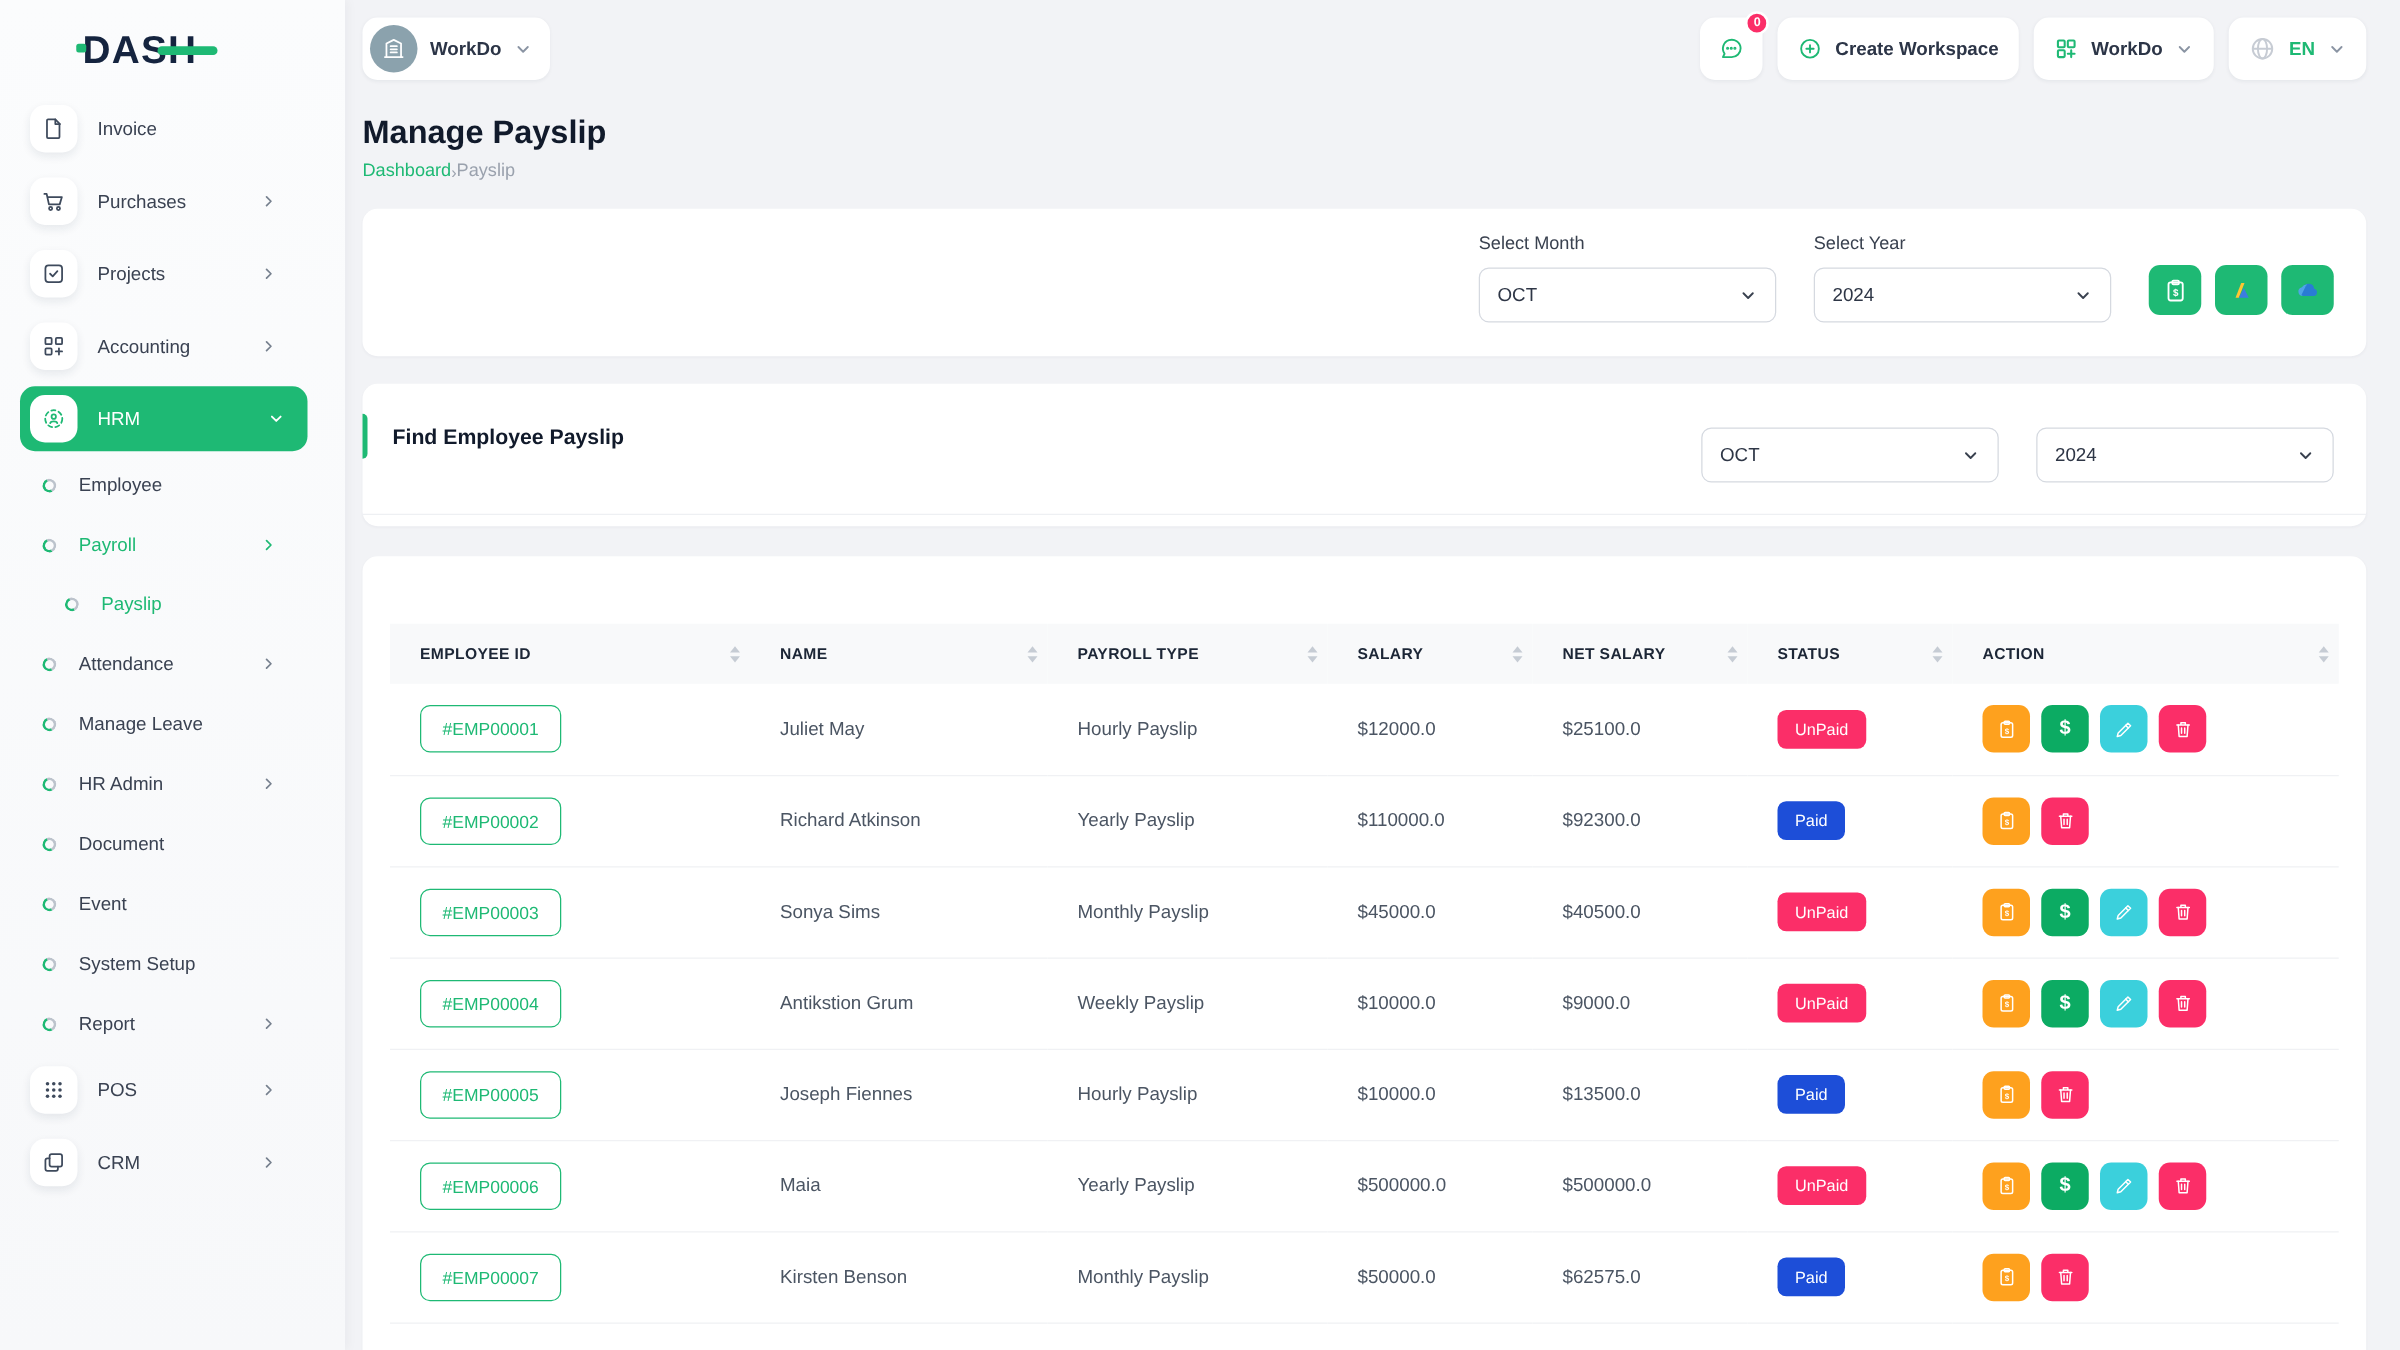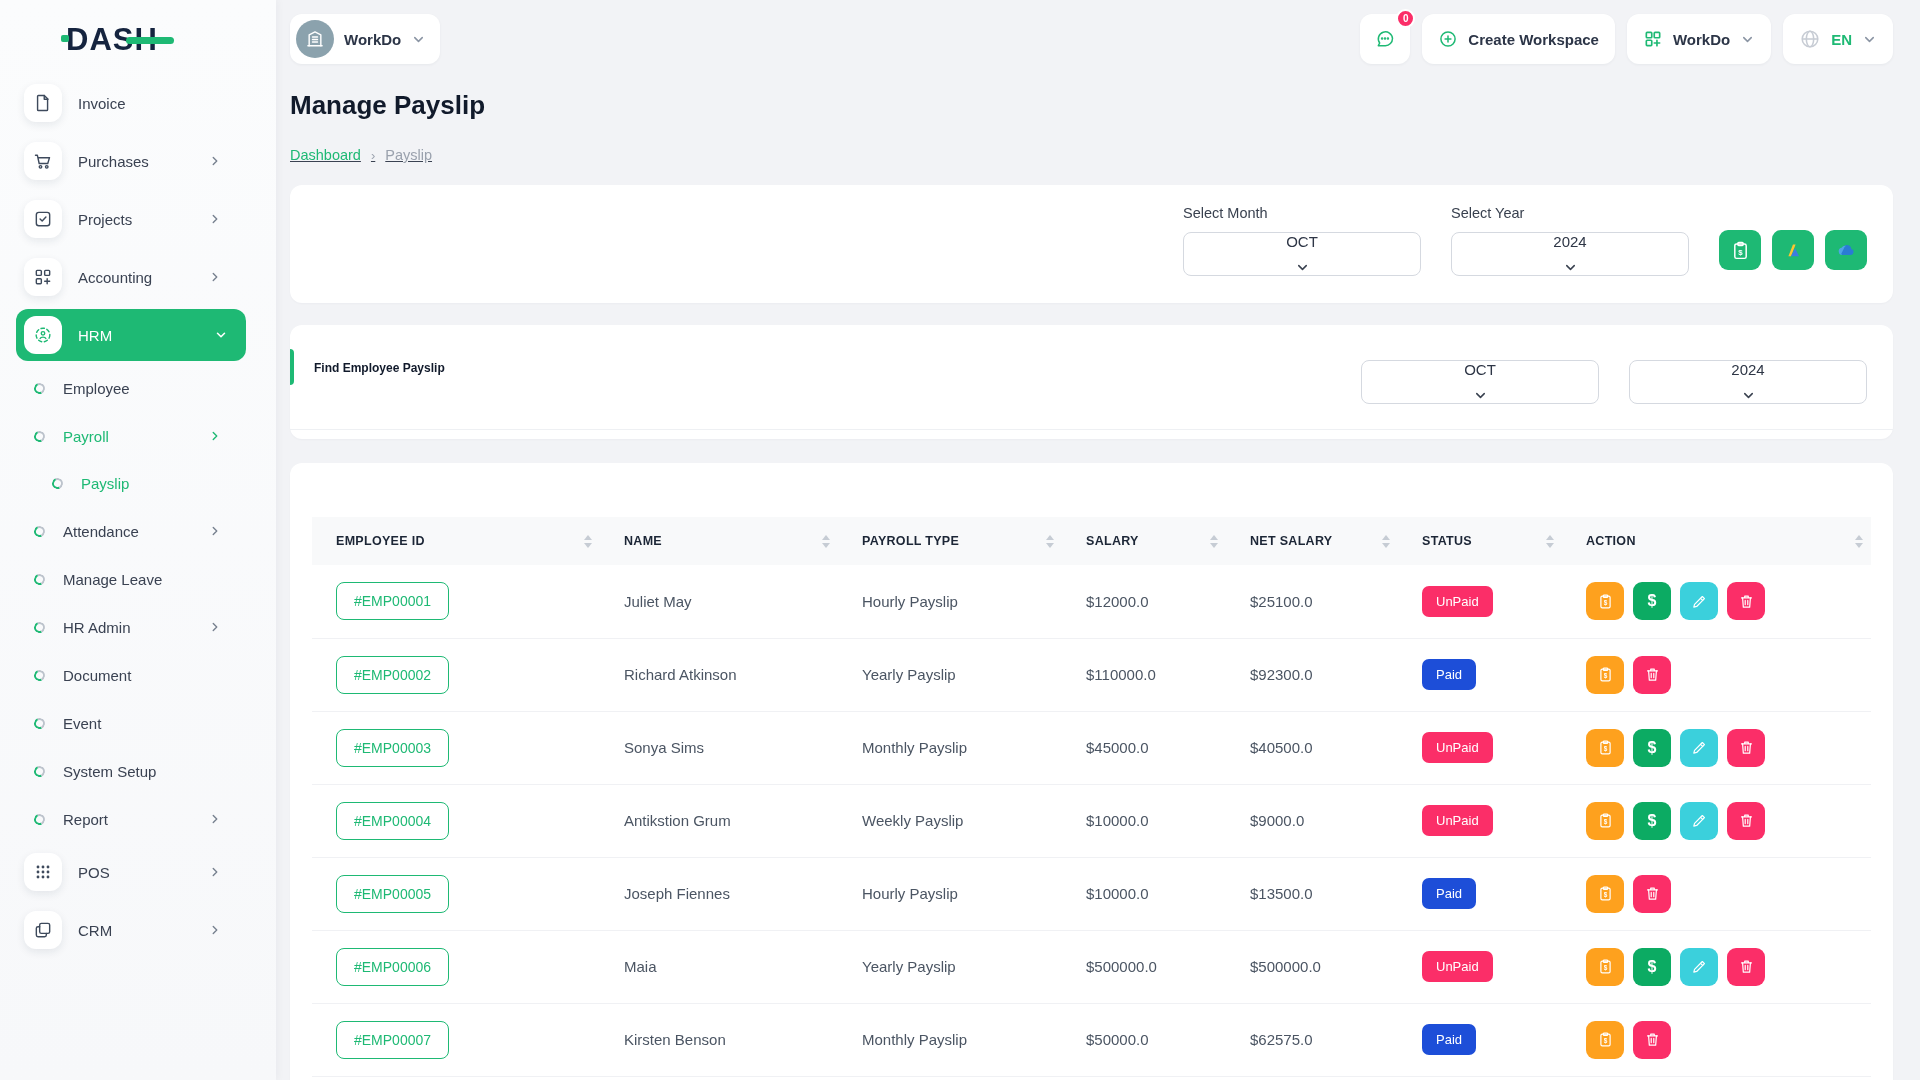"Dashboard" .breadcrumb { gap: 10px -> 0; margin-top: 26px -> 8px; text-decoration: underline -> none }
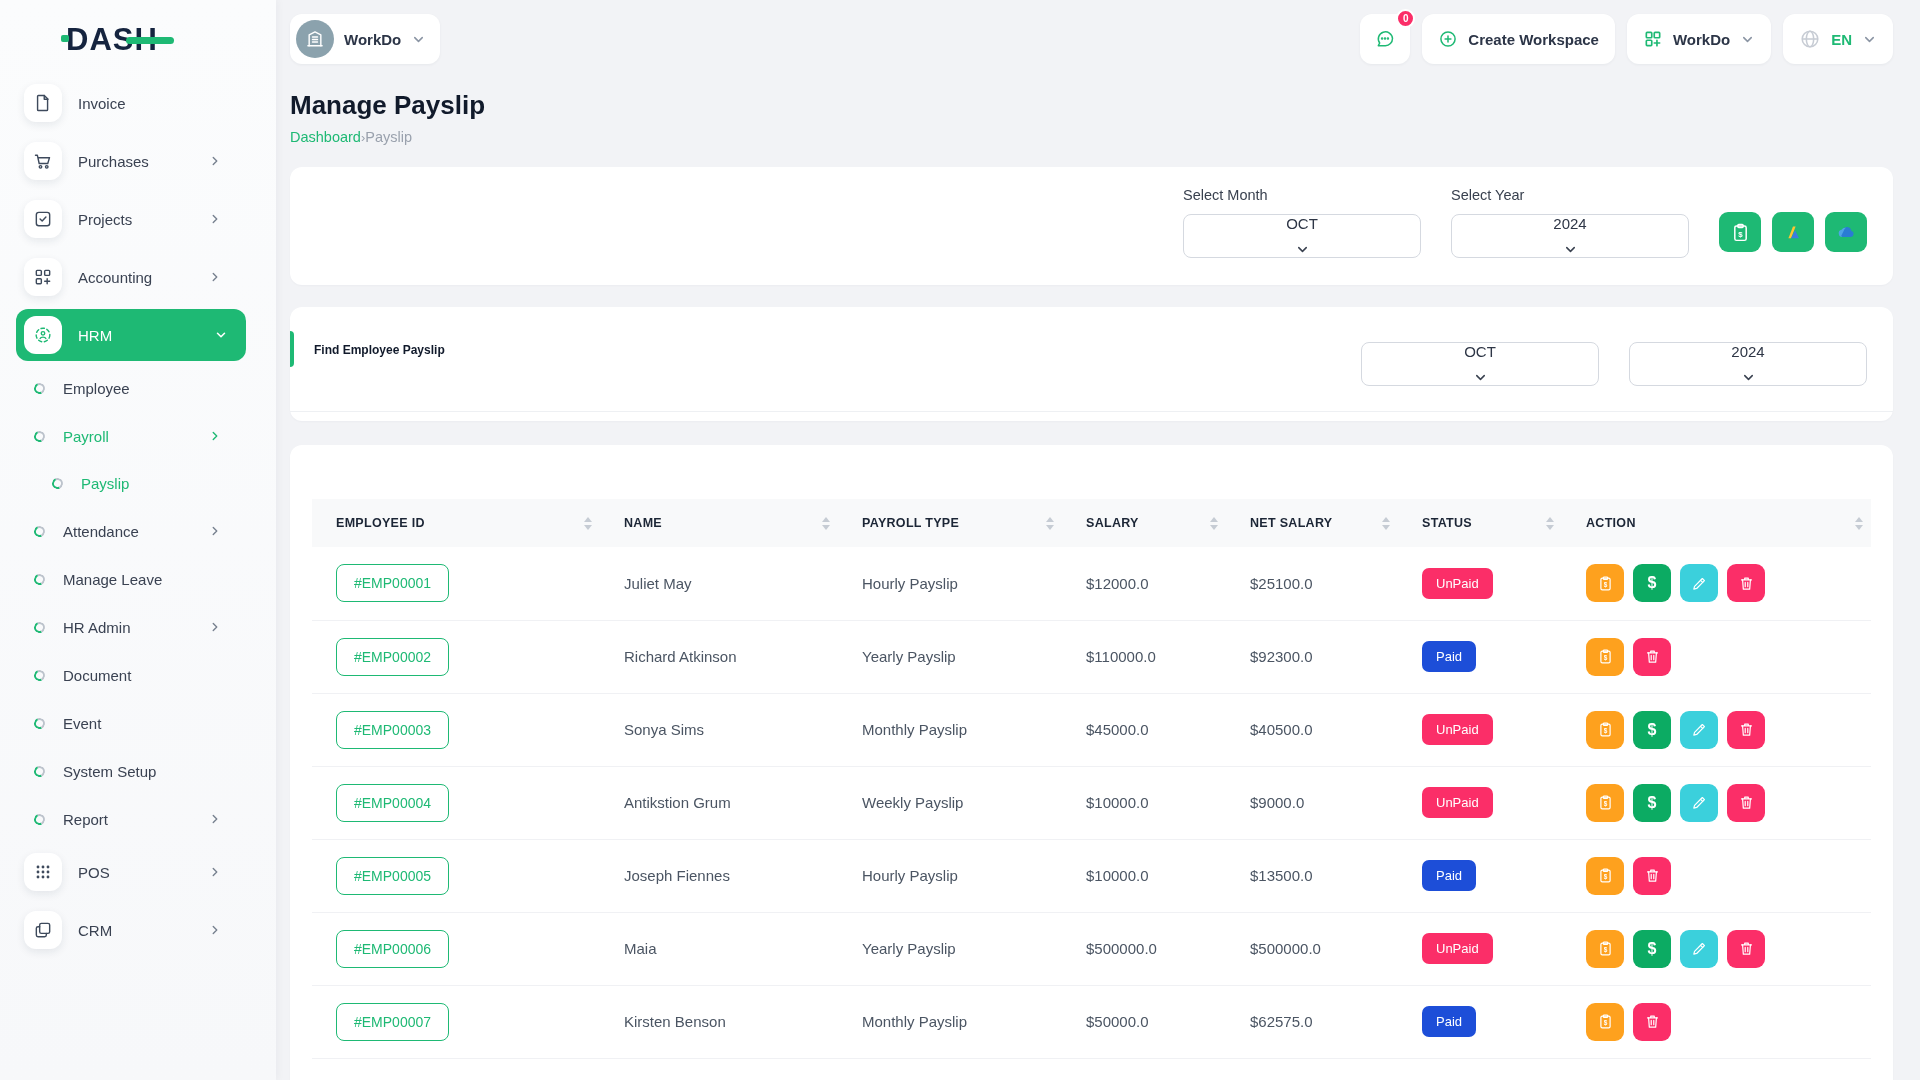"OCT" .select-box { flex-direction: column -> none }
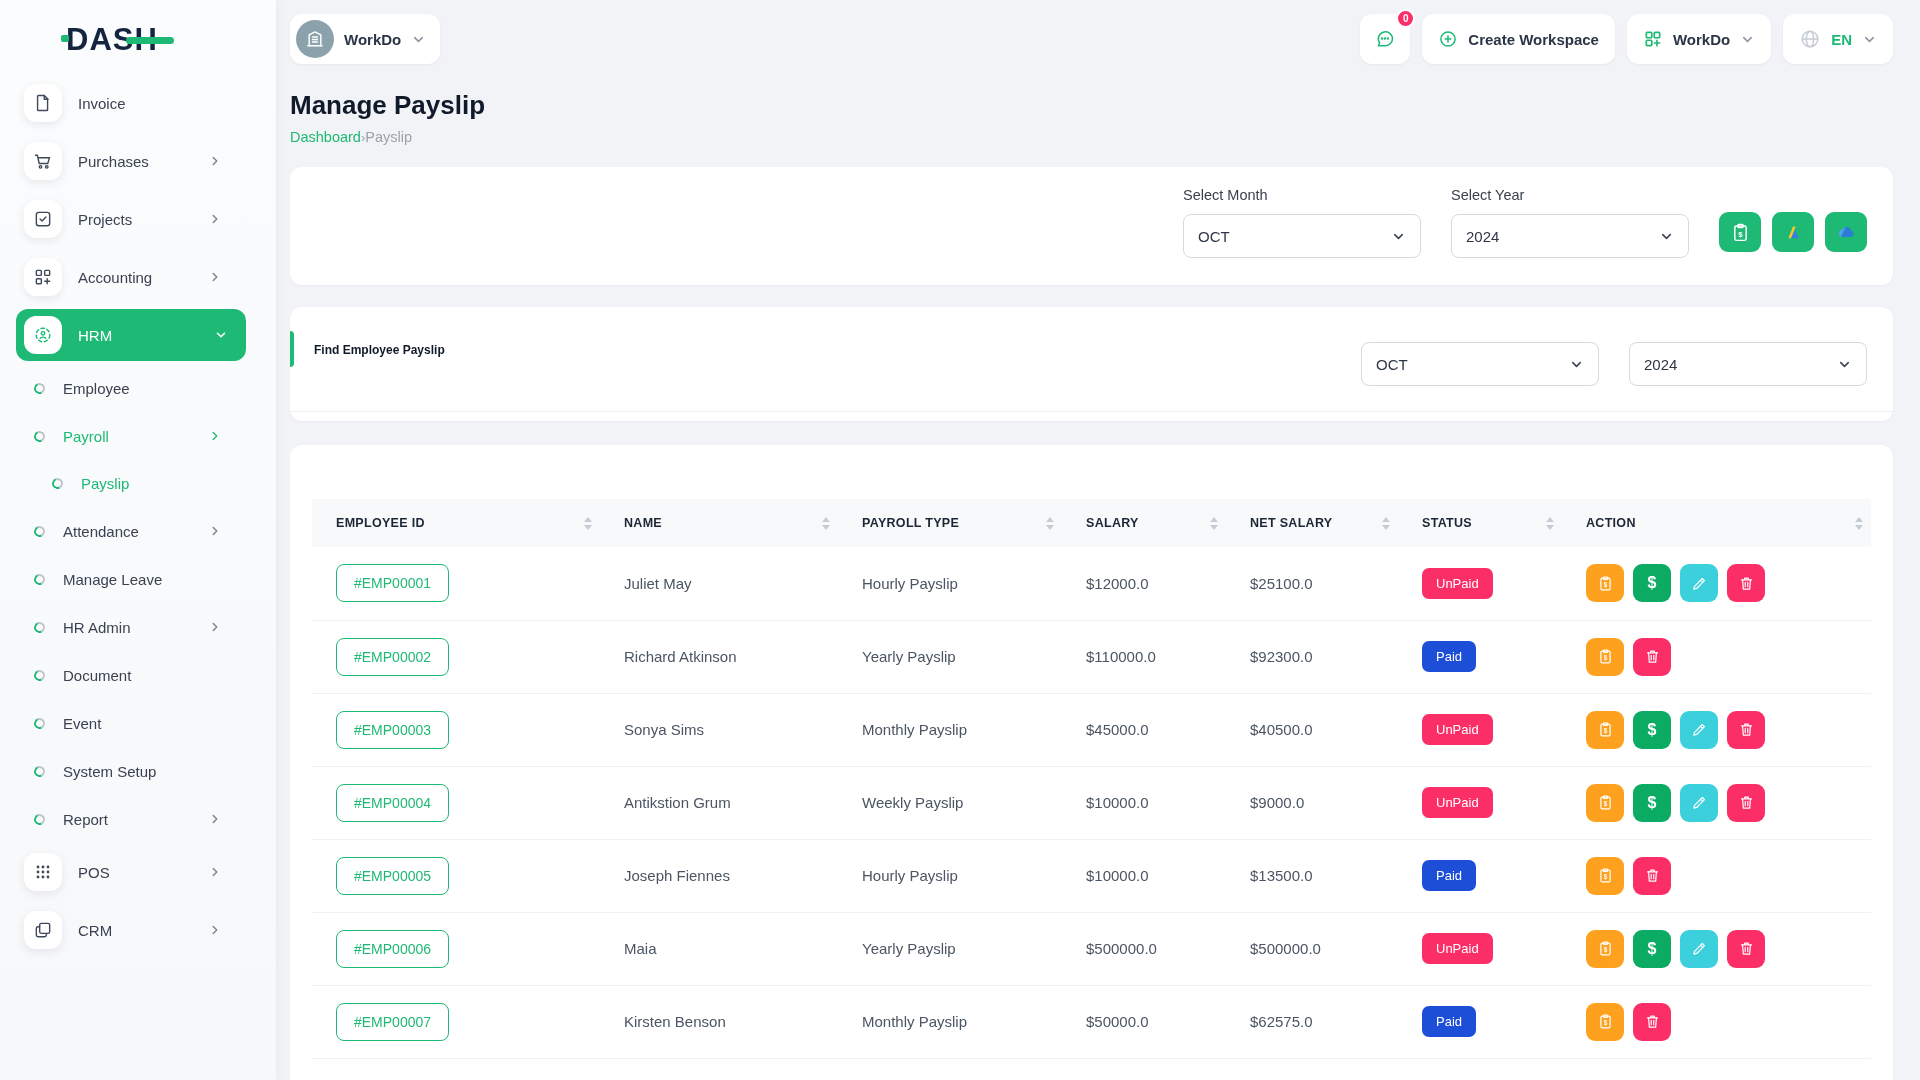"Find Employee Payslip" .find-title { font-size: 12px -> 17px }
